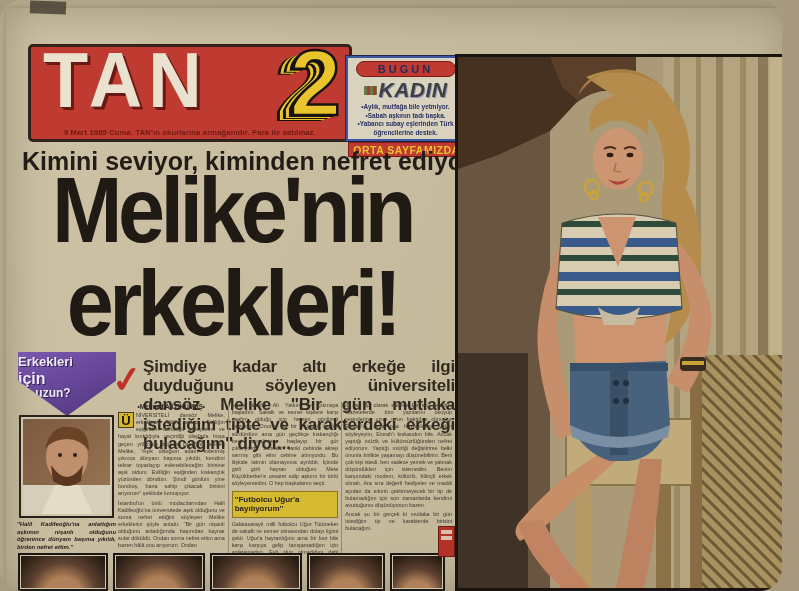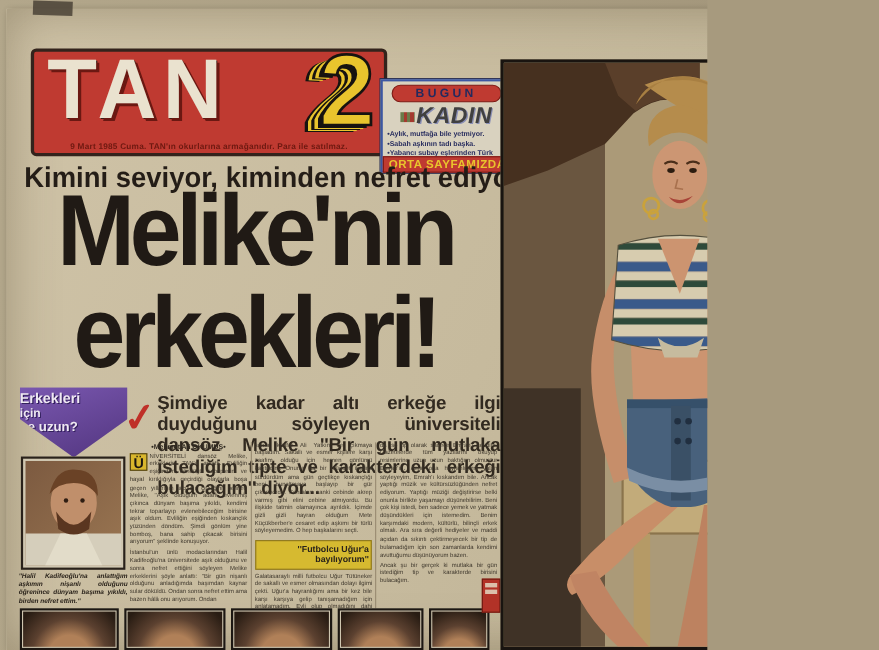"TAN" .screen { border-radius: none -> 22px; width: 643px -> 782px }
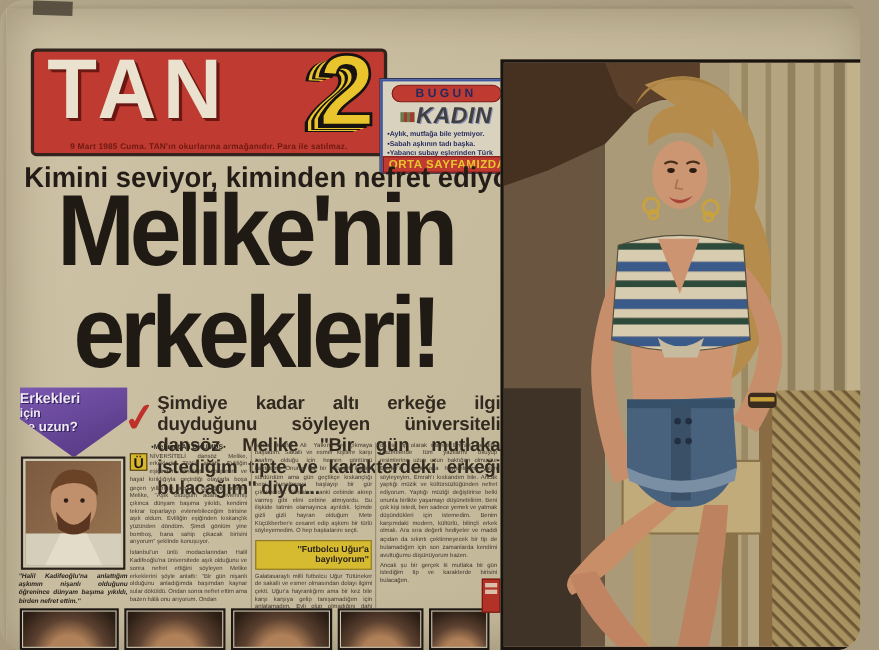"BUGUN" .bugun-box { text-align: none -> center; top: 72px -> 56px }
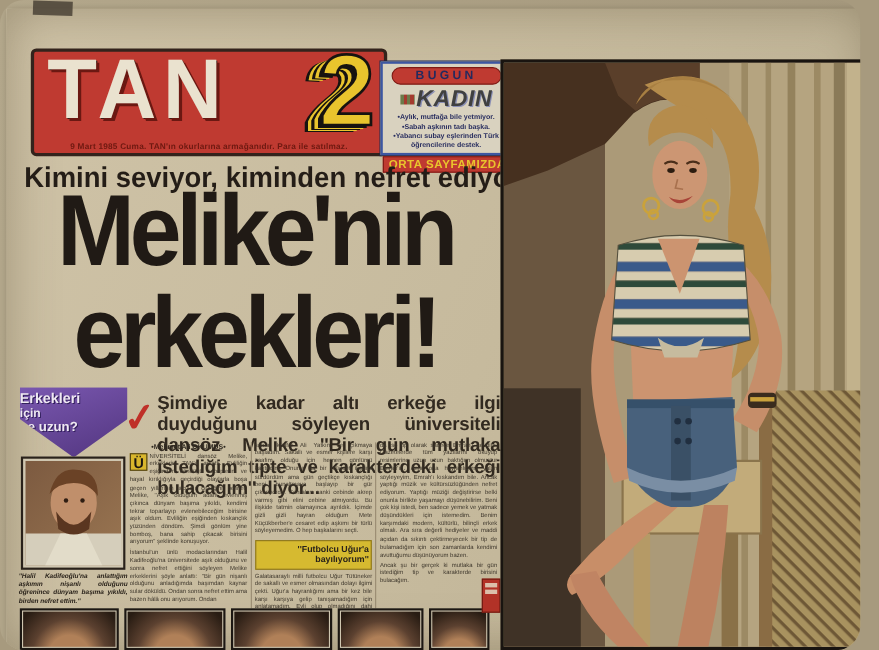"için" .badge .b2 { font-size: 11px -> 16px }
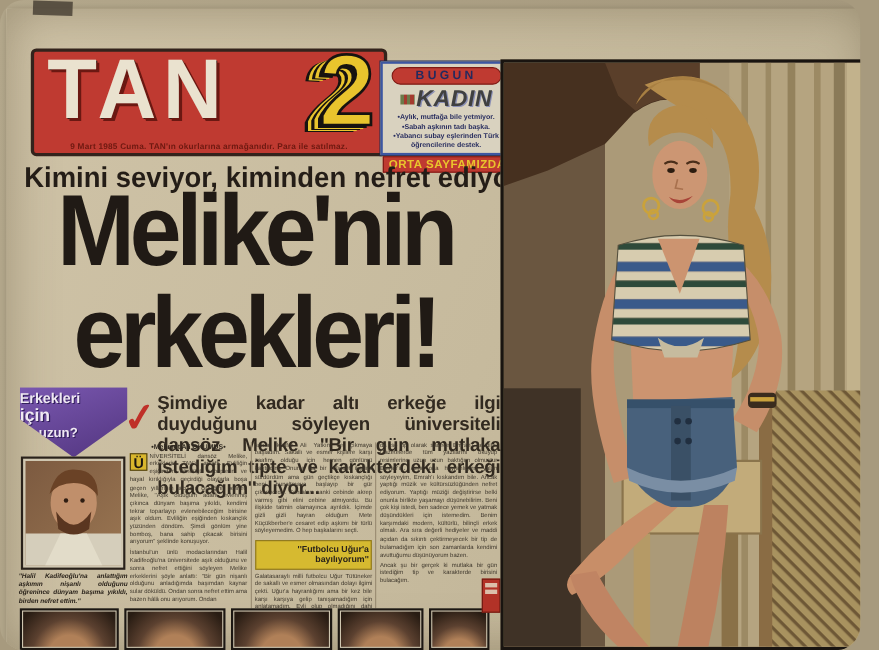"''Futbolcu Uğur'a bayılıyorum''" .subhead { text-align: right -> left }
